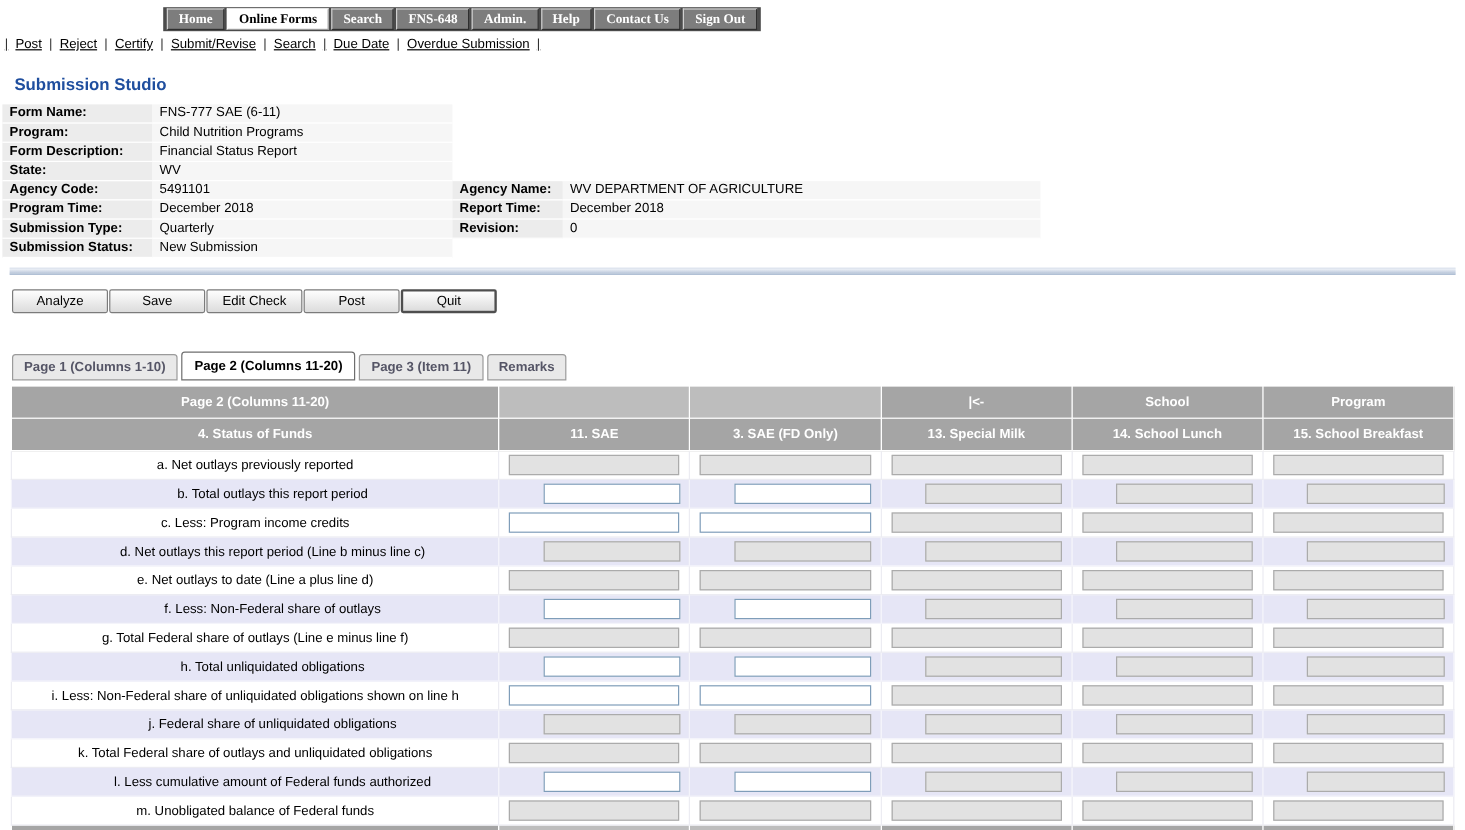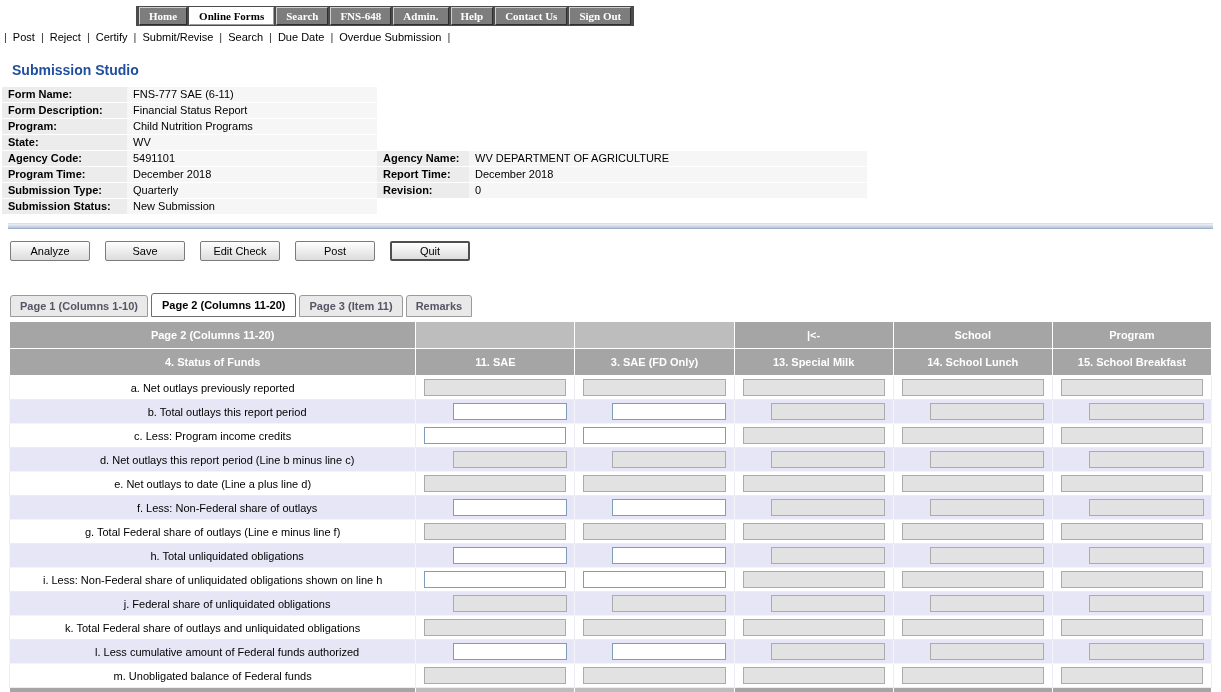"| Post | Reject |" .subnav { text-decoration: none -> underline }
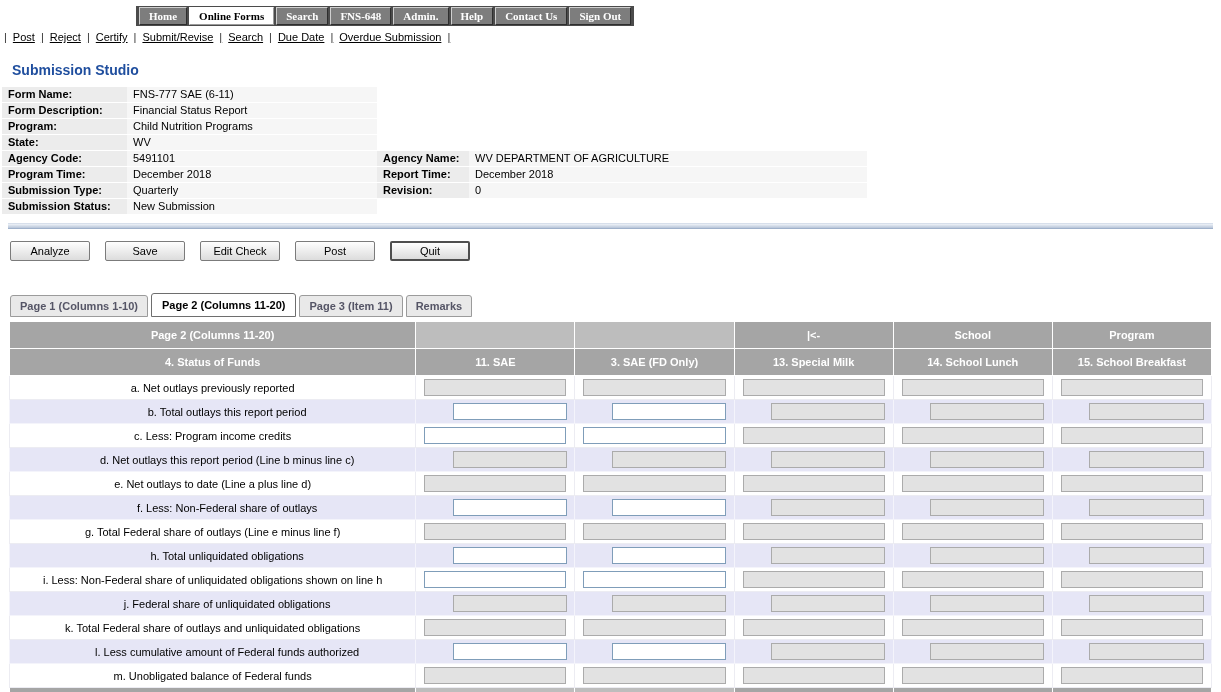"Form Description:" tr { order: before "Program:" -> after "Program:" }
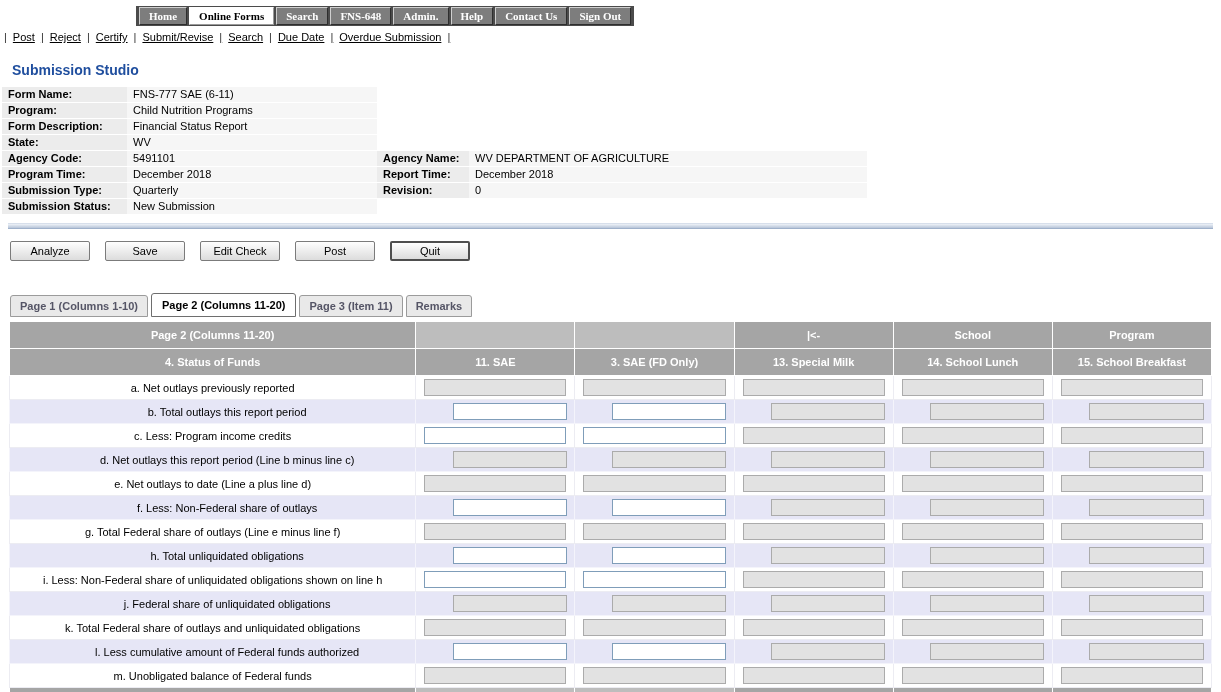"Analyze" .toolbtn { margin-right: 15px -> 1px }
